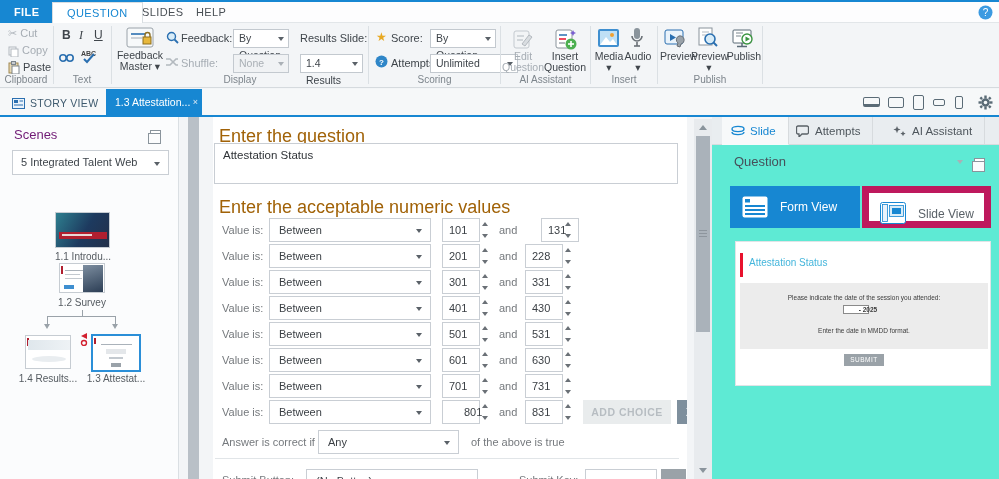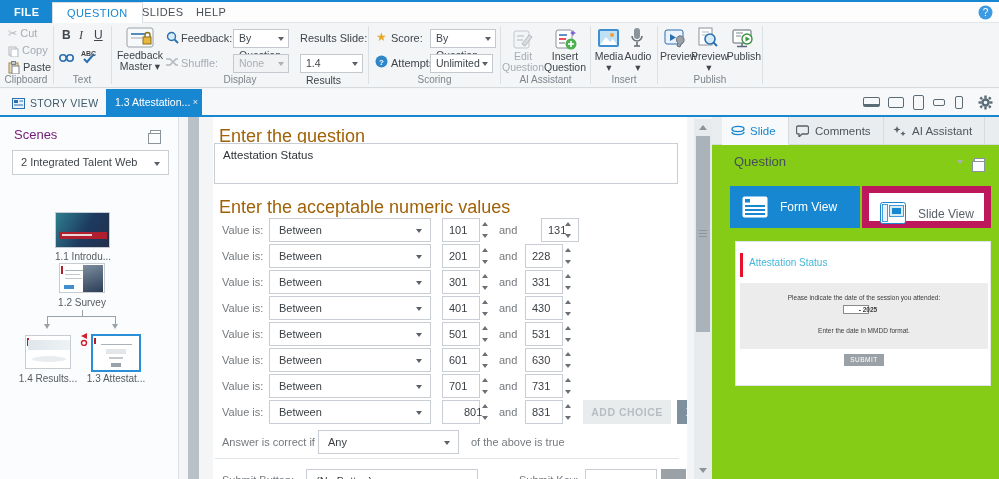"Unlimited" div.ddl { width: 63px -> 88px }
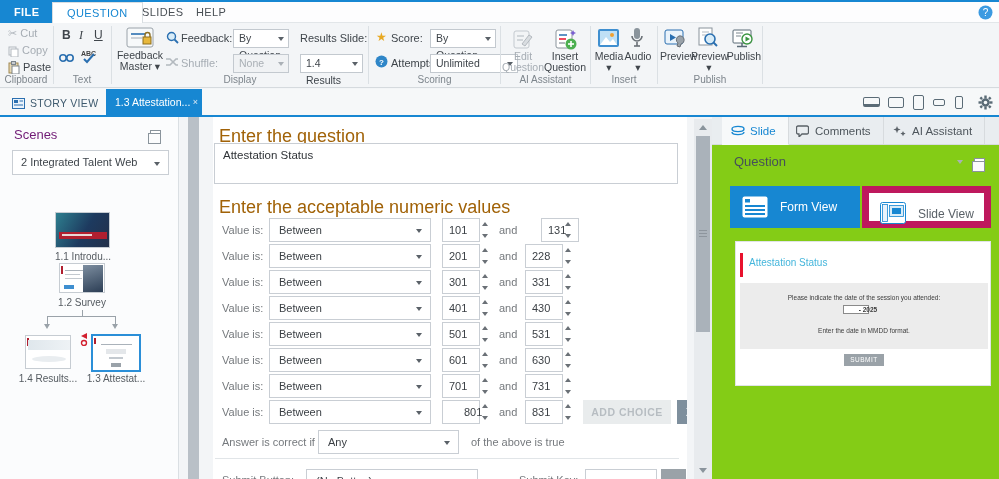"Slide" .rpanel { background: #84cc16 -> #5eead4 }
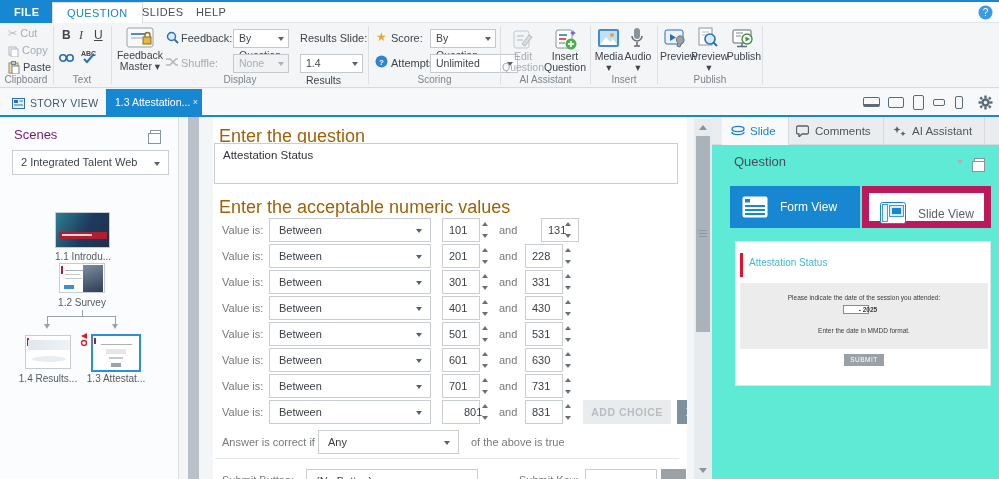"Comments" span { text: Comments -> Attempts }
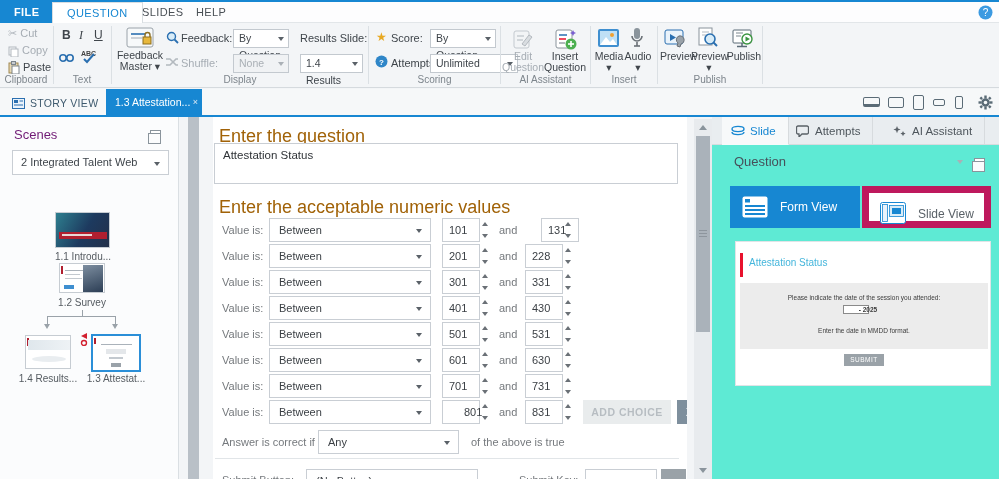"2 Integrated Talent Web" span { text: 2 -> 5 }
